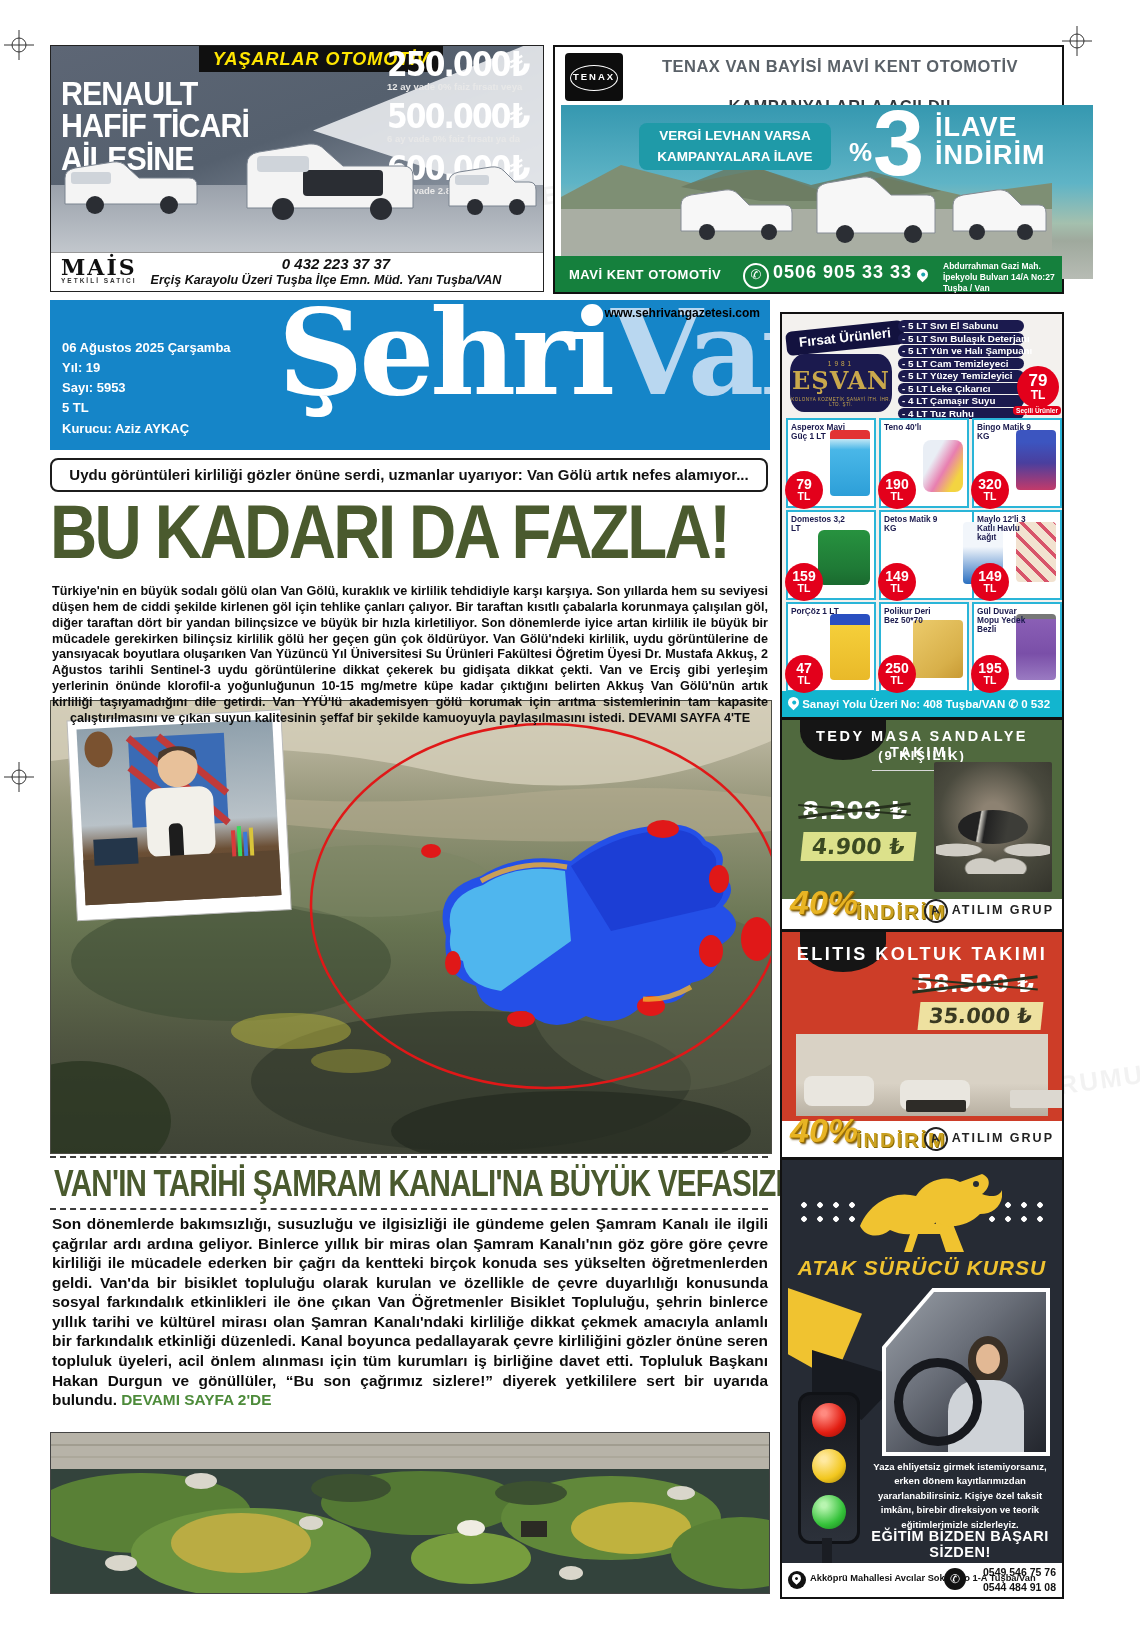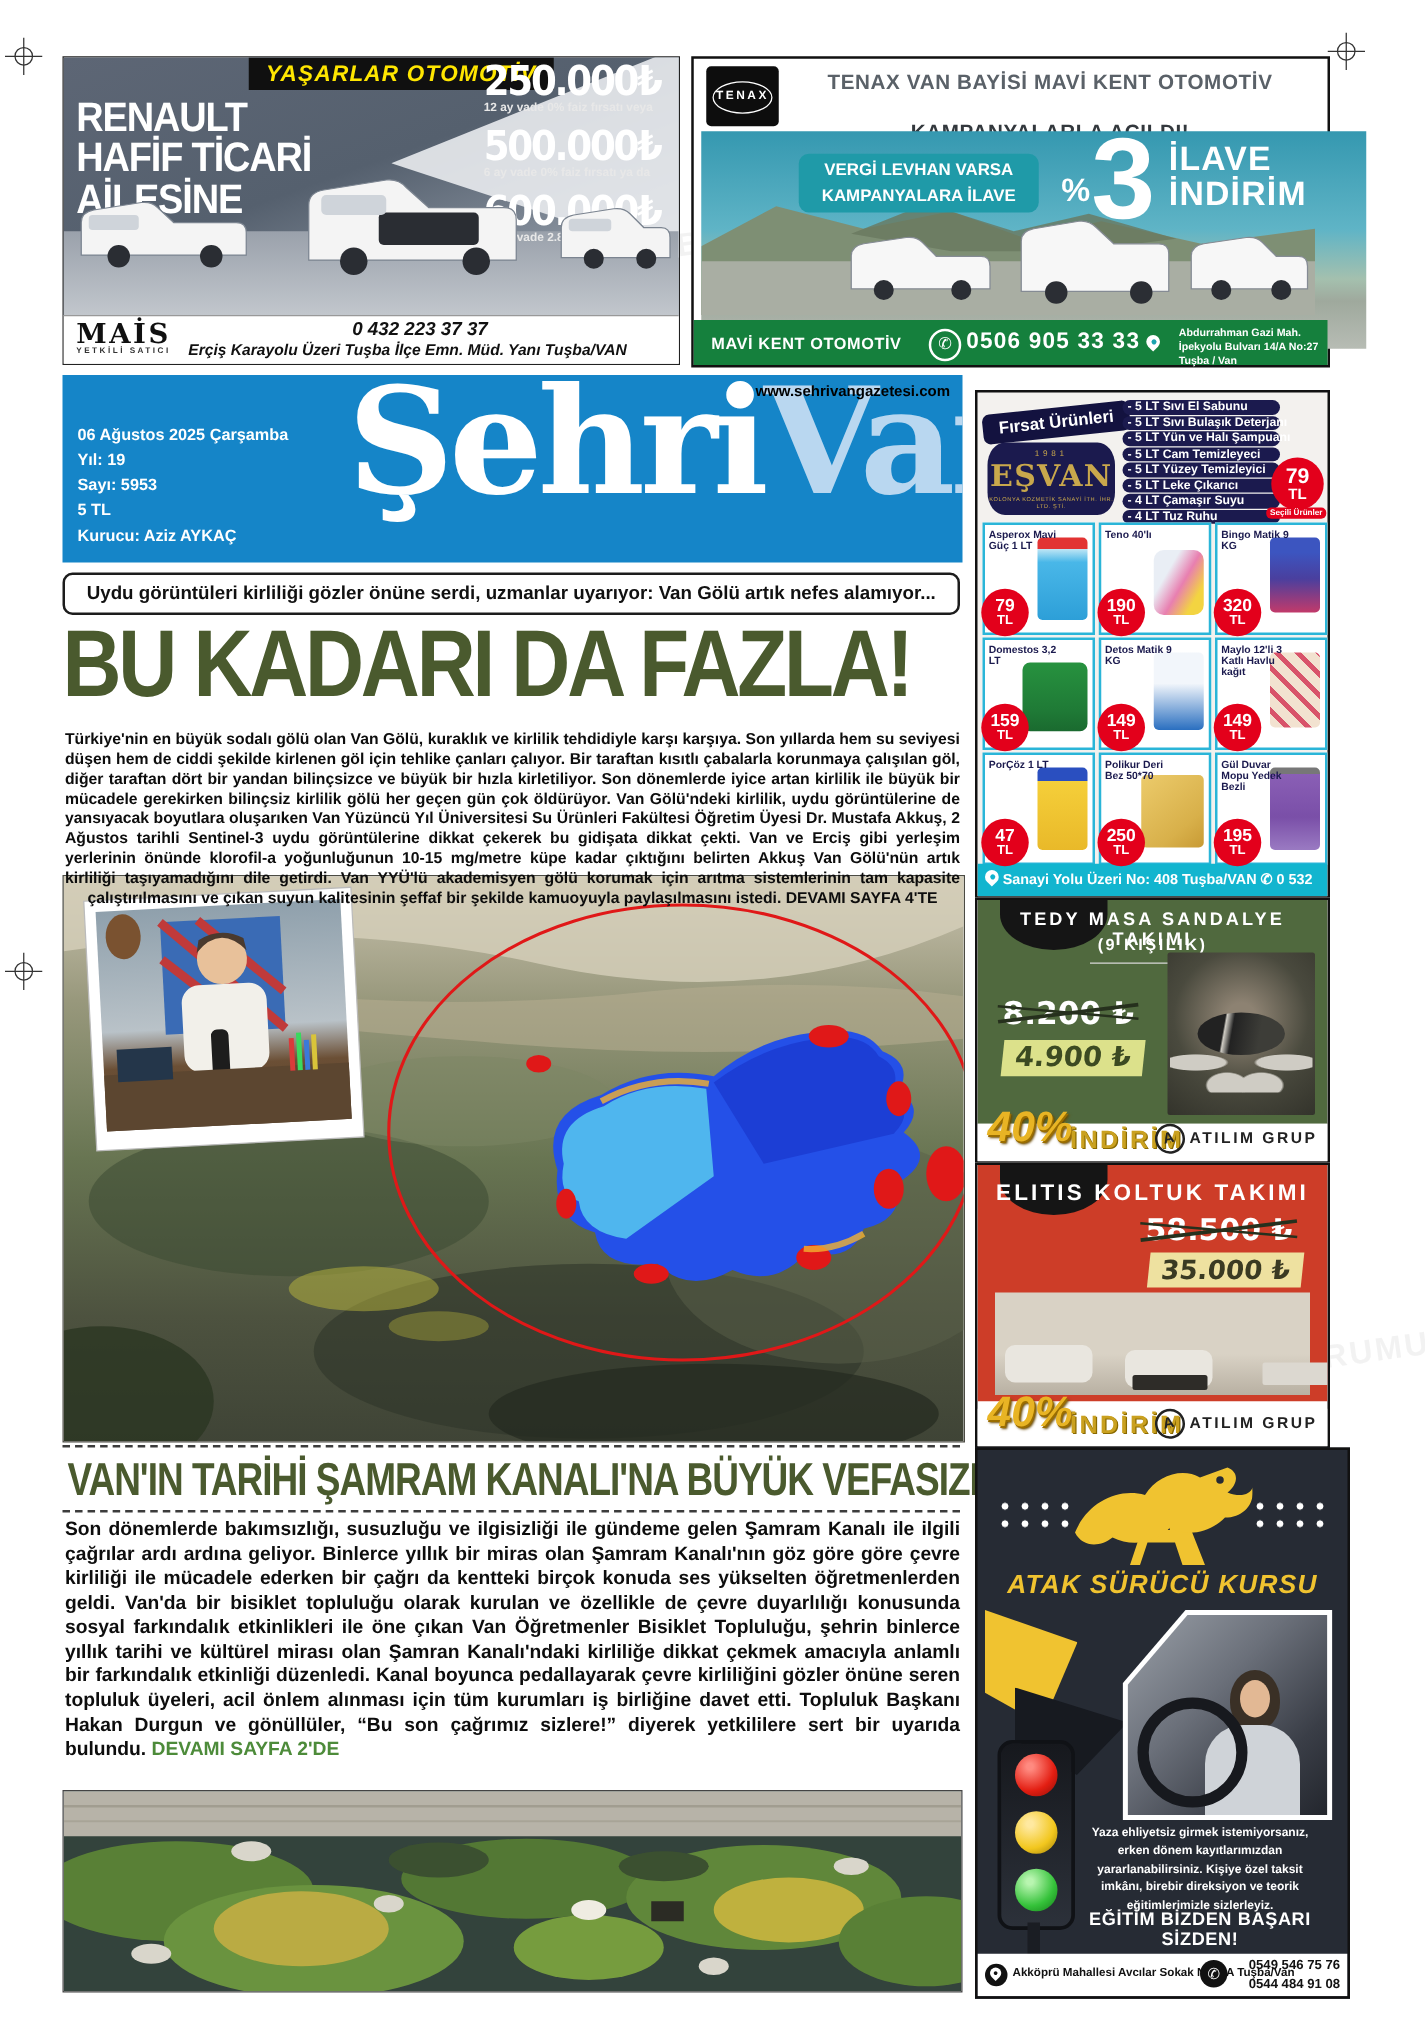"Detos Matik 9 KG" div.es-card { padding-left: none -> 40px }
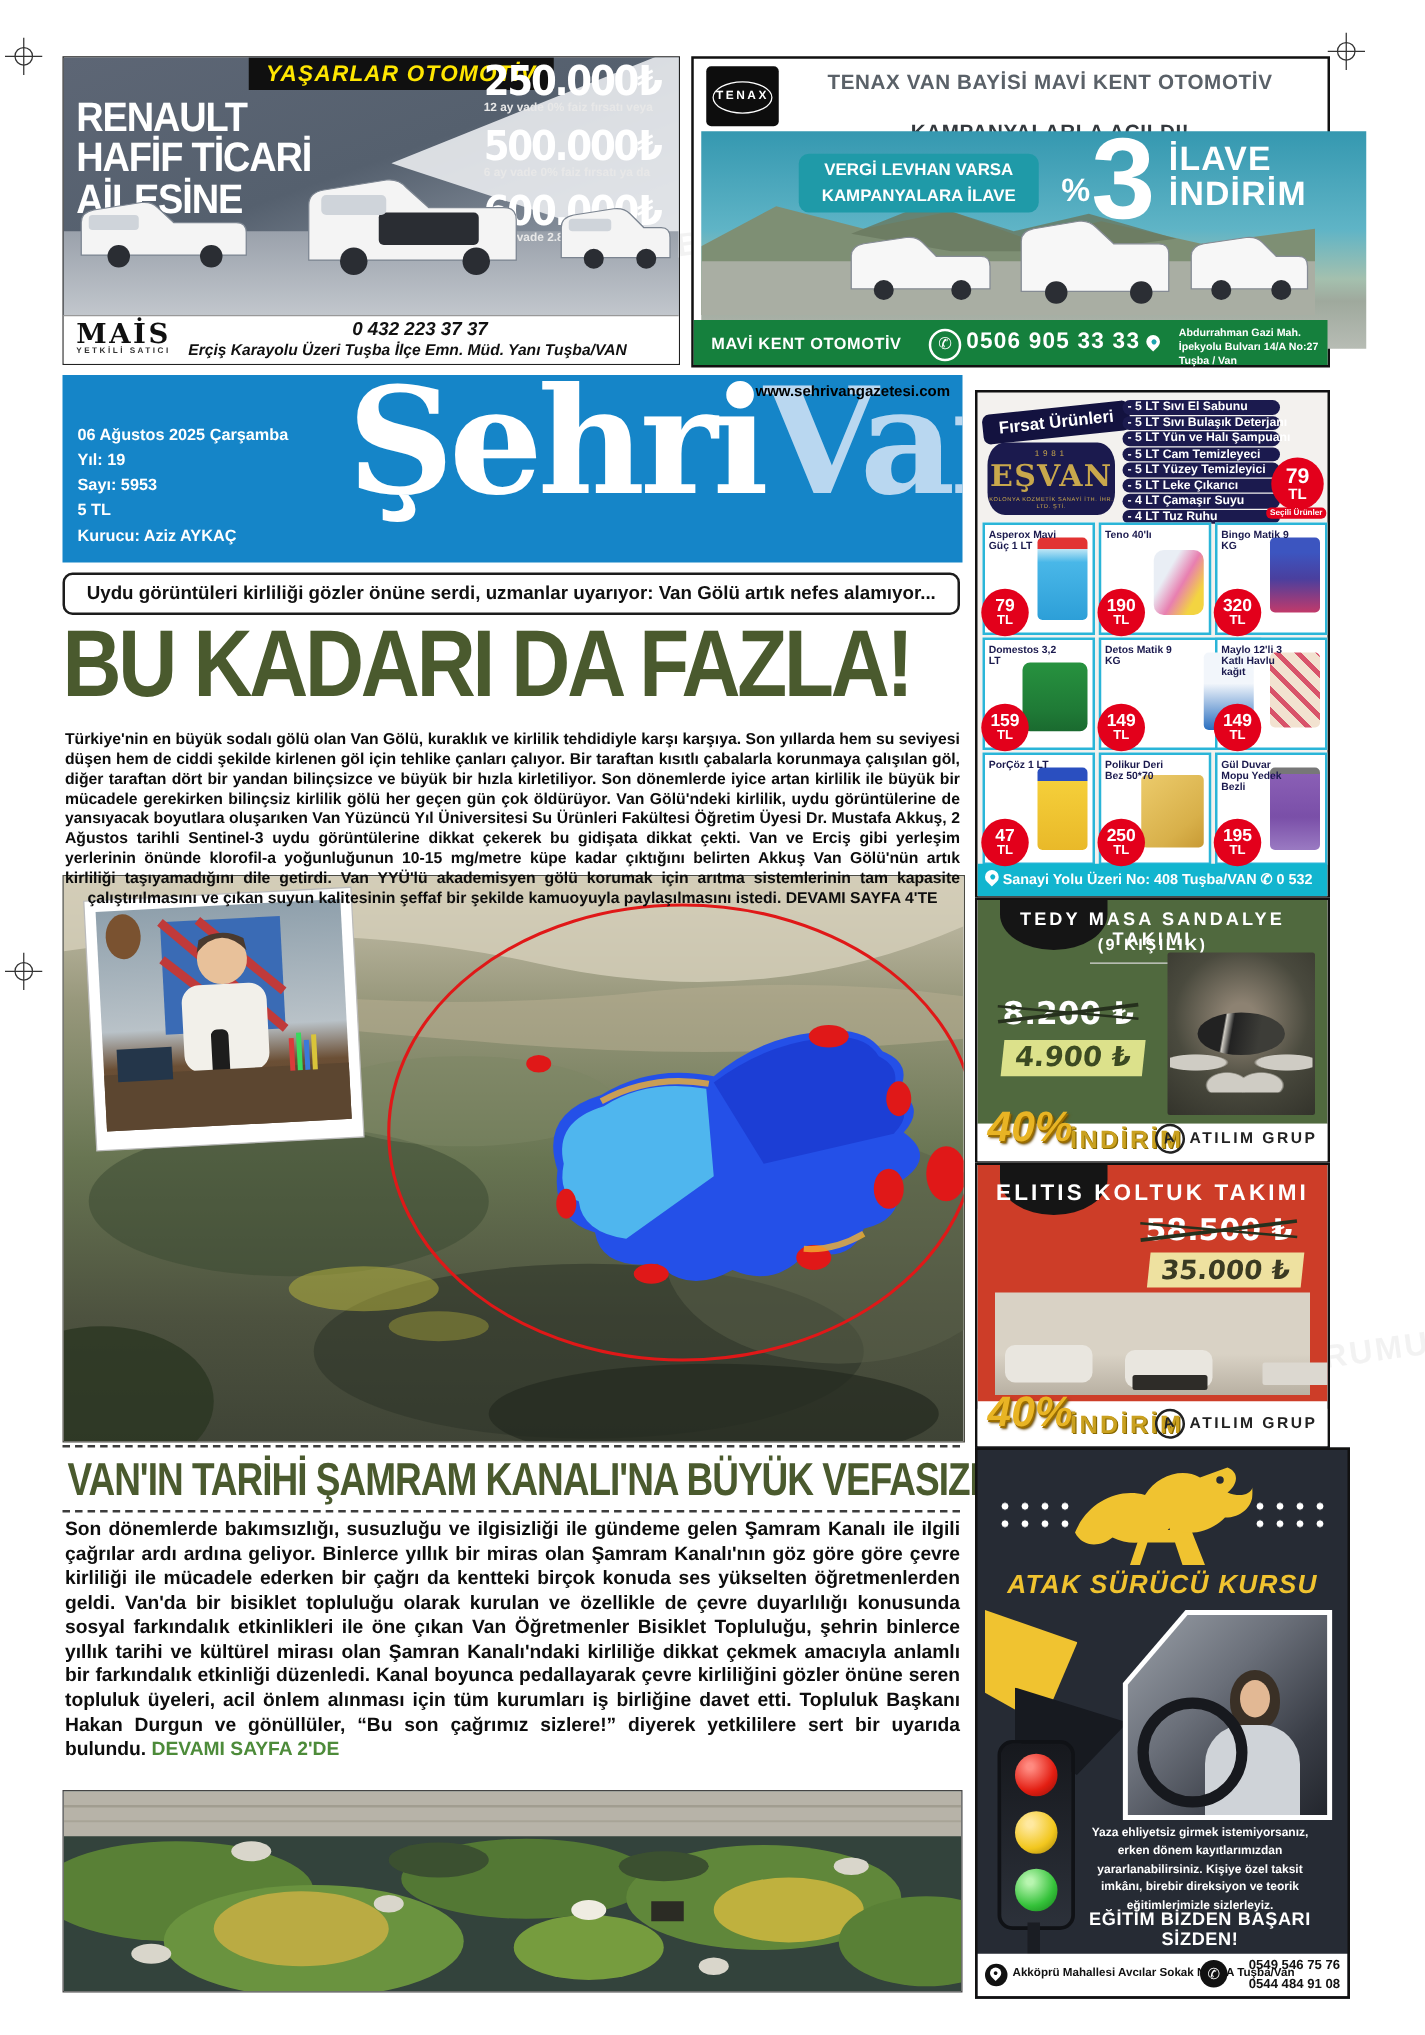"ATAK SÜRÜCÜ KURSU" .ad-atak { padding-left: 16px -> none }
